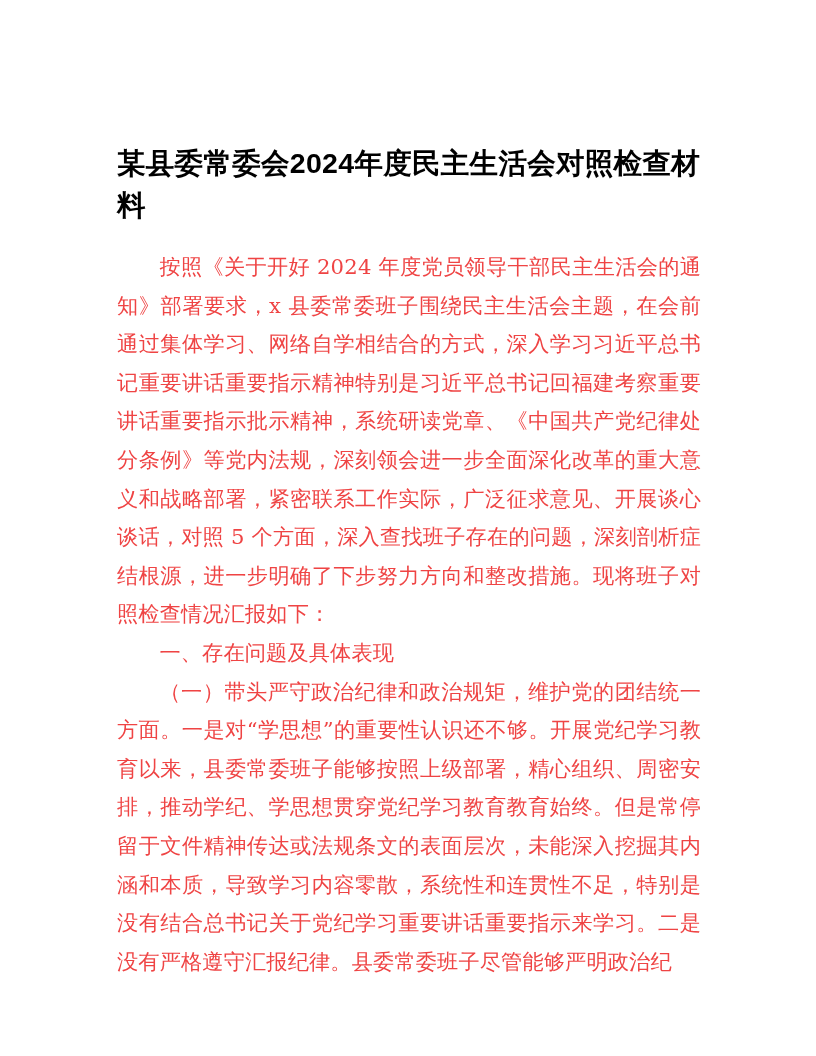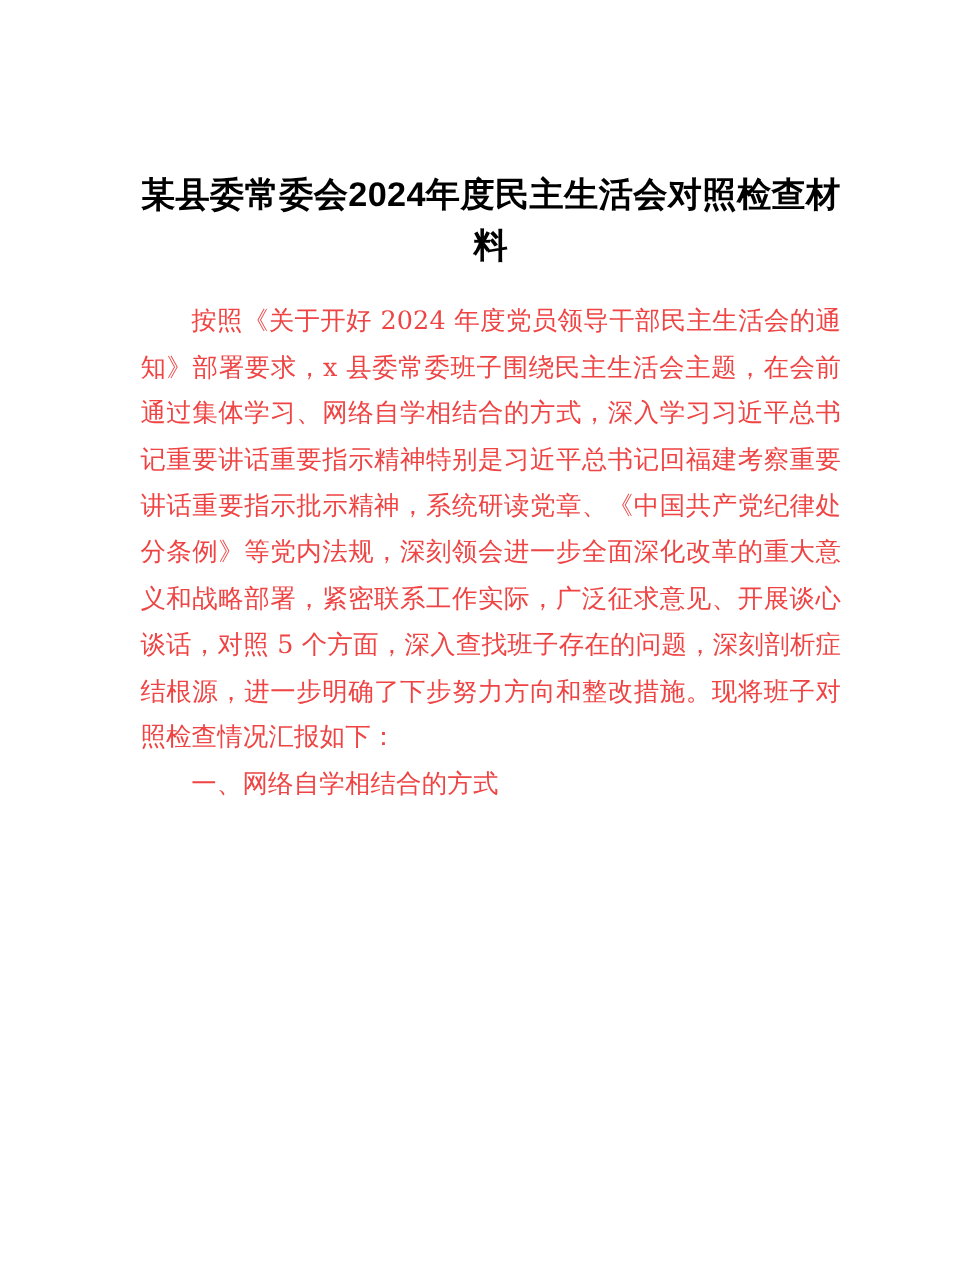"某县委常委会2024年度民主生活会对照检查材料" .doc-title { text-align: center -> left }
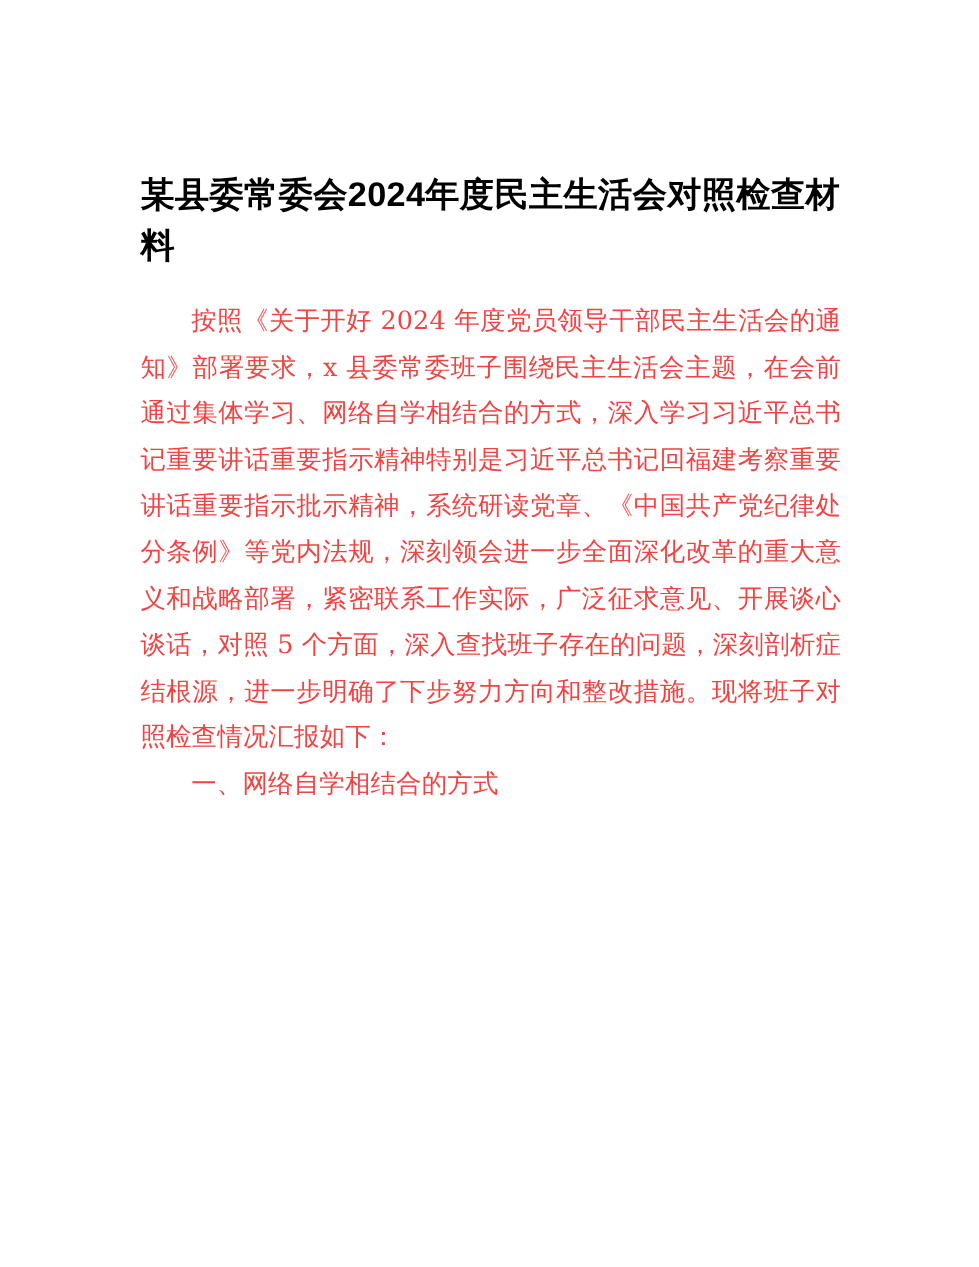"一、网络自学相结合的方式" p.para { text: 网络自学相结合的方式 -> 存在问题及具体表现 }
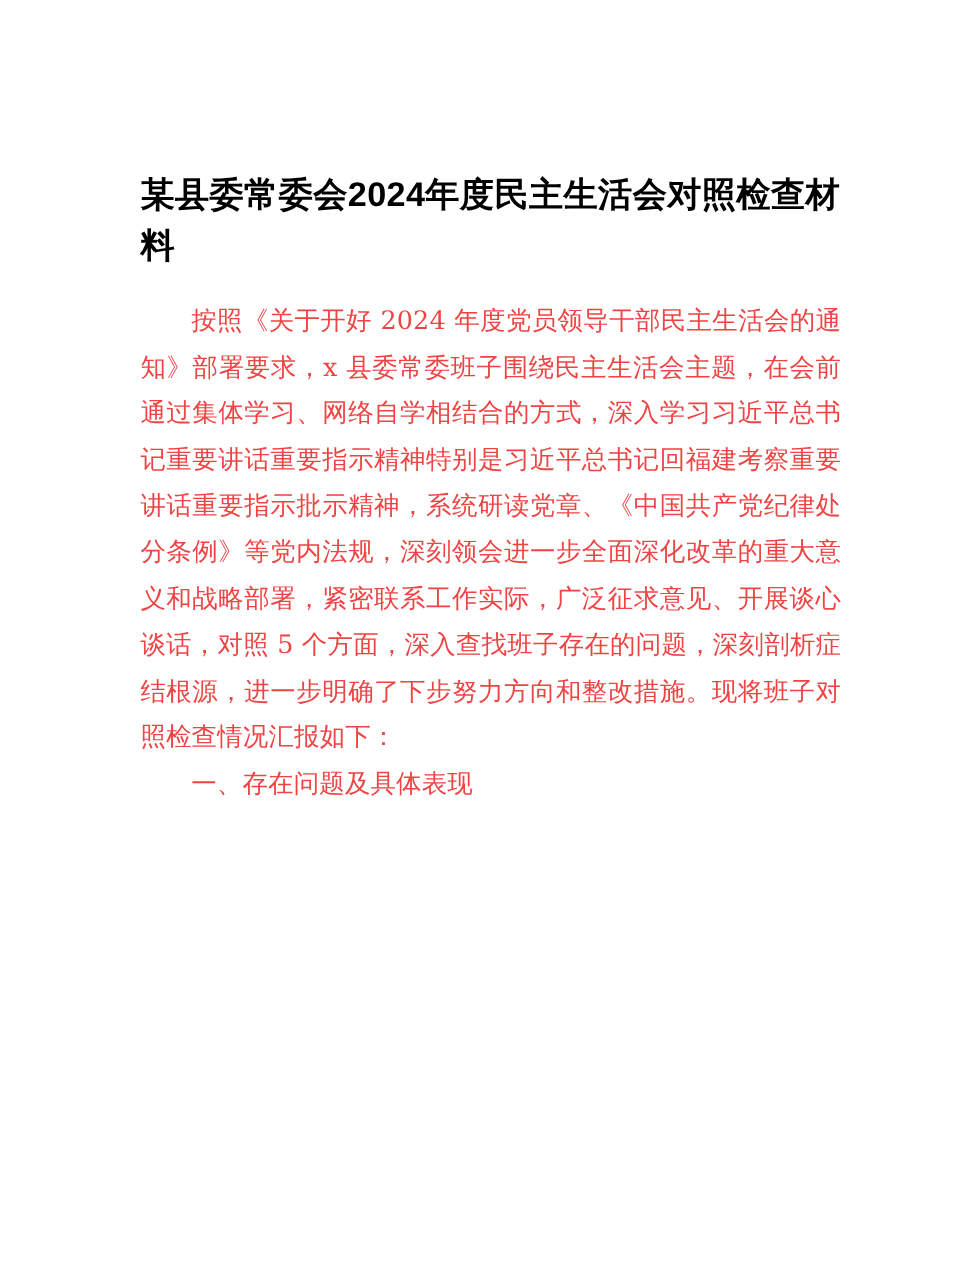"（一）带头严守政治纪律和政治规矩，维护党的团结统一方面。一是对“学思想”的重要性" p.para { html: none -> <p>（一）带头严守政治纪律和政治规矩，维护党的团结统一方面。一是对“学思想”的重要性认识还不够。开展党纪学习教育以来，县委常委班子能够按照上级部署，精心组织、周密安排，推动学纪、学思想贯穿党纪学习教育教育始终。但是常停留于文件精神传达或法规条文的表面层次，未能深入挖掘其内涵和本质，导致学习内容零散，系统性和连贯性不足，特别是没有结合总书记关于党纪学习重要讲话重要指示来学习。二是没有严格遵守汇报纪律。县委常委班子尽管能够严明政治纪</p> }
